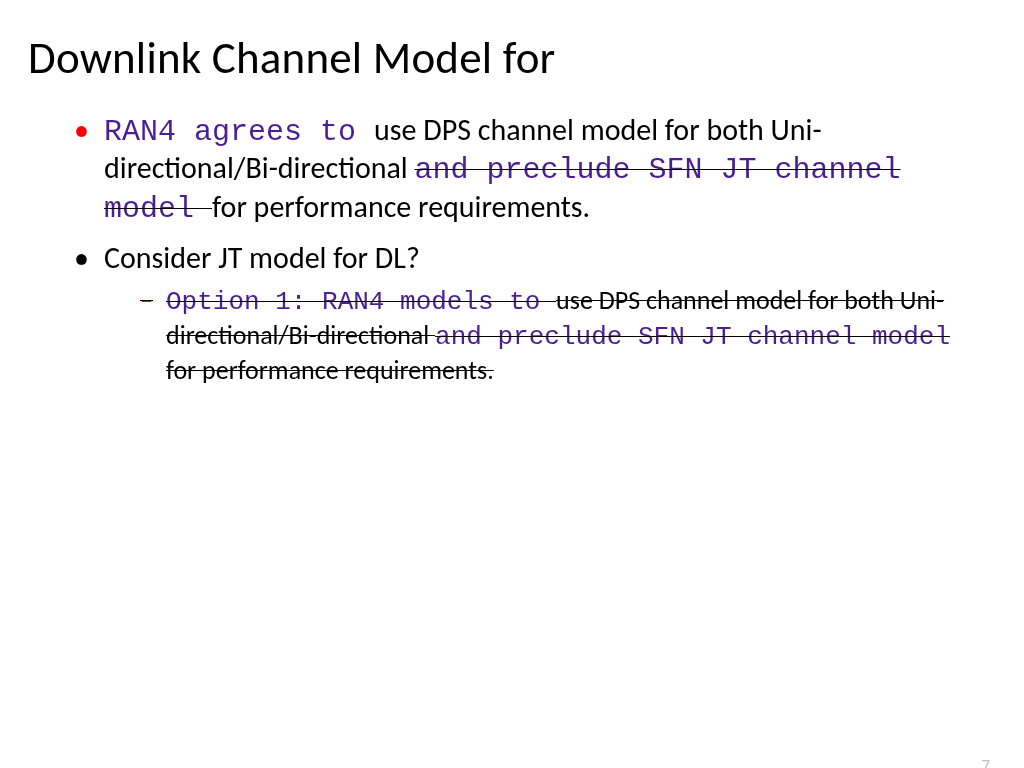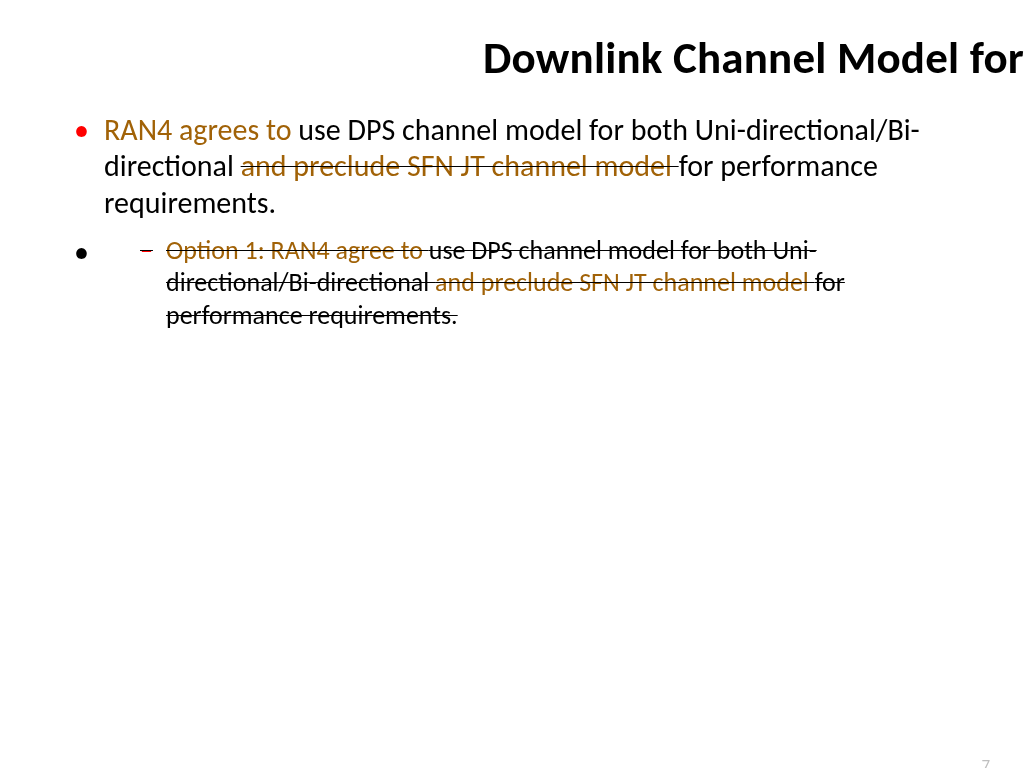"Downlink Channel Model for" .title { font-weight: 700 -> 400; margin-left: none -> 28px; text-align: right -> left }
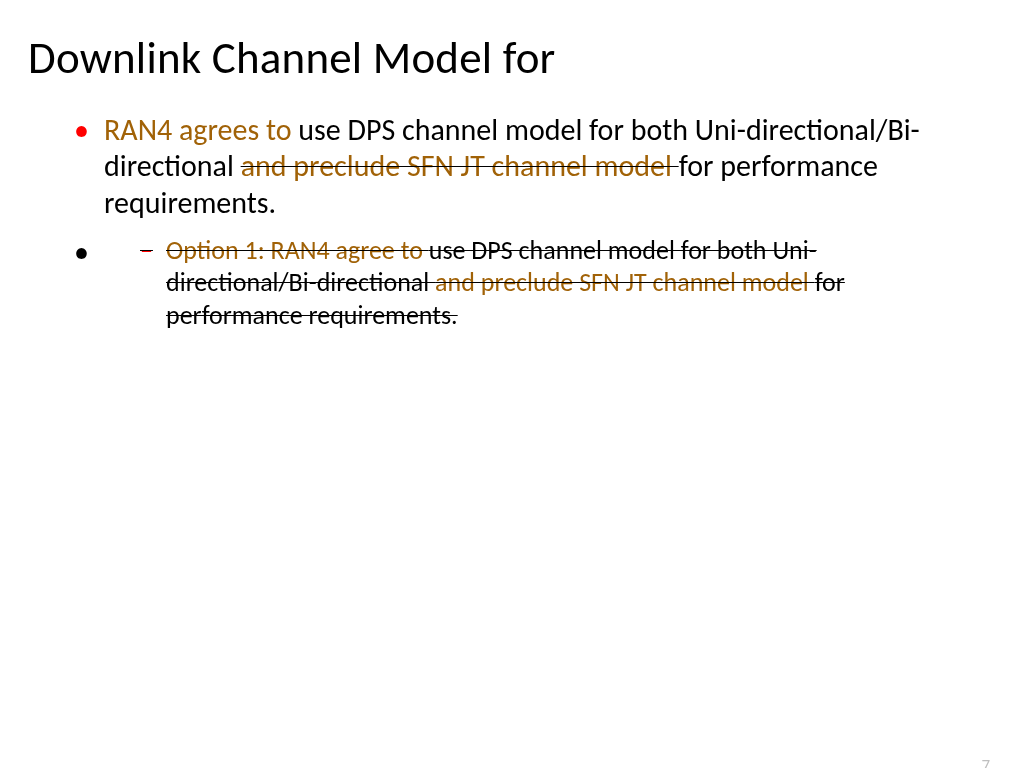"RAN4 agrees to" .red { color: #a16207 -> #4c1d95; font-family: none -> Liberation Mono, monospace }
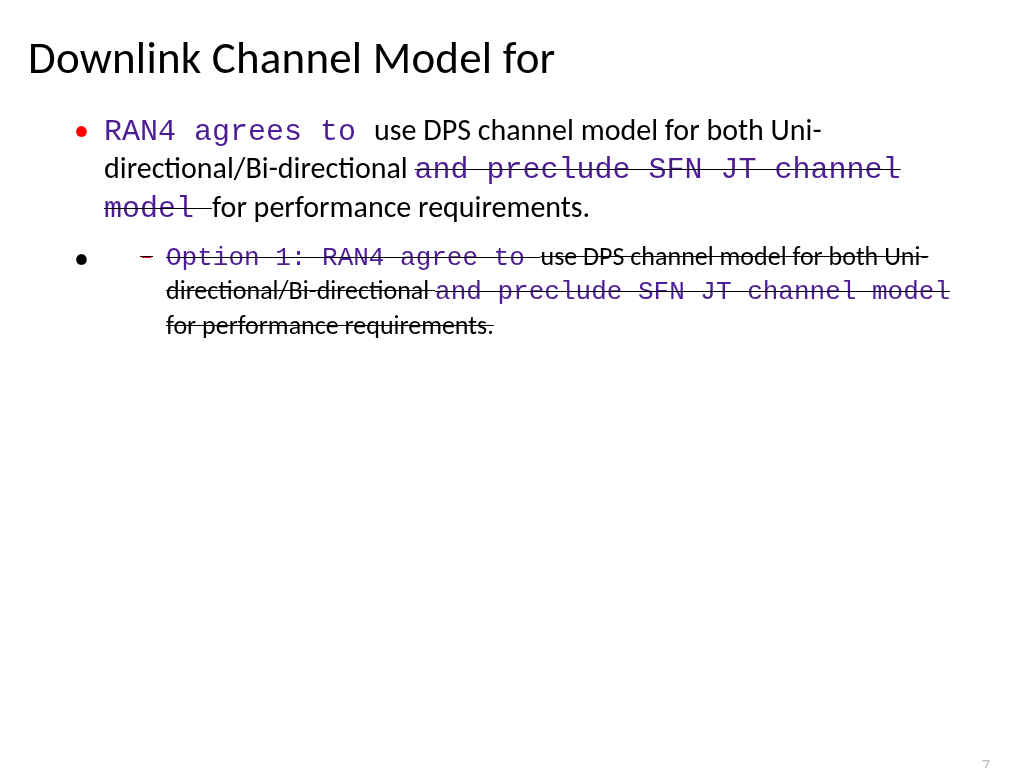"Consider JT model for DL?" span.black { html: none -> <span>Consider JT model for DL?</span> }
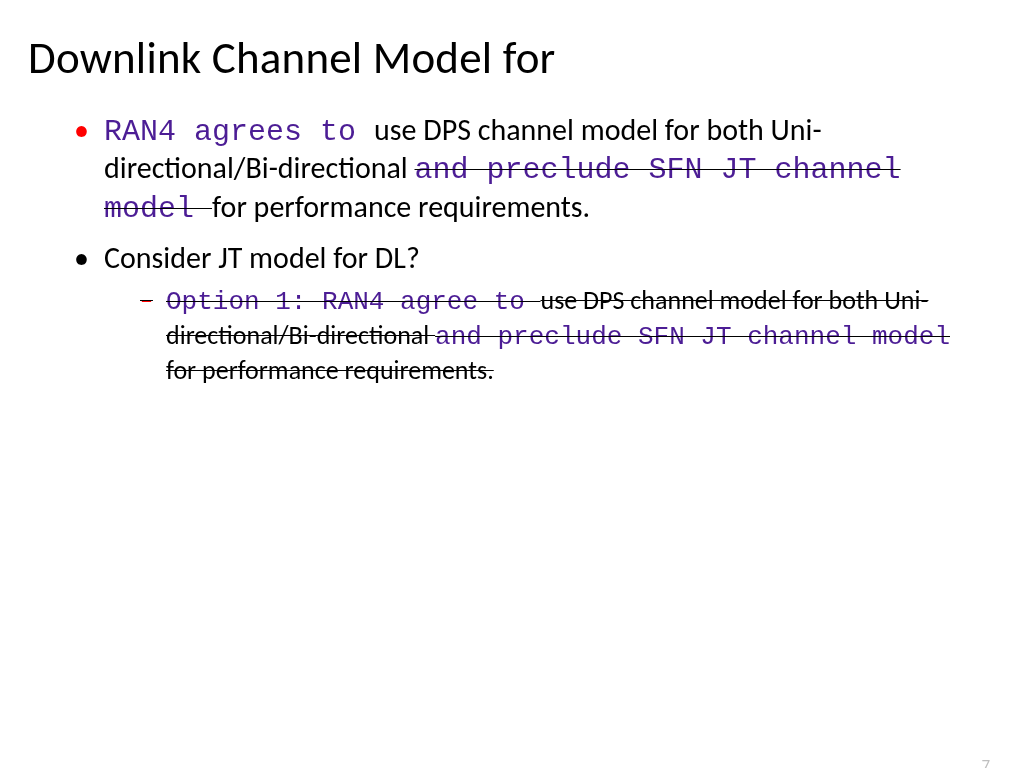"Option 1: RAN4 agree to" span.red { text: agree -> models }
